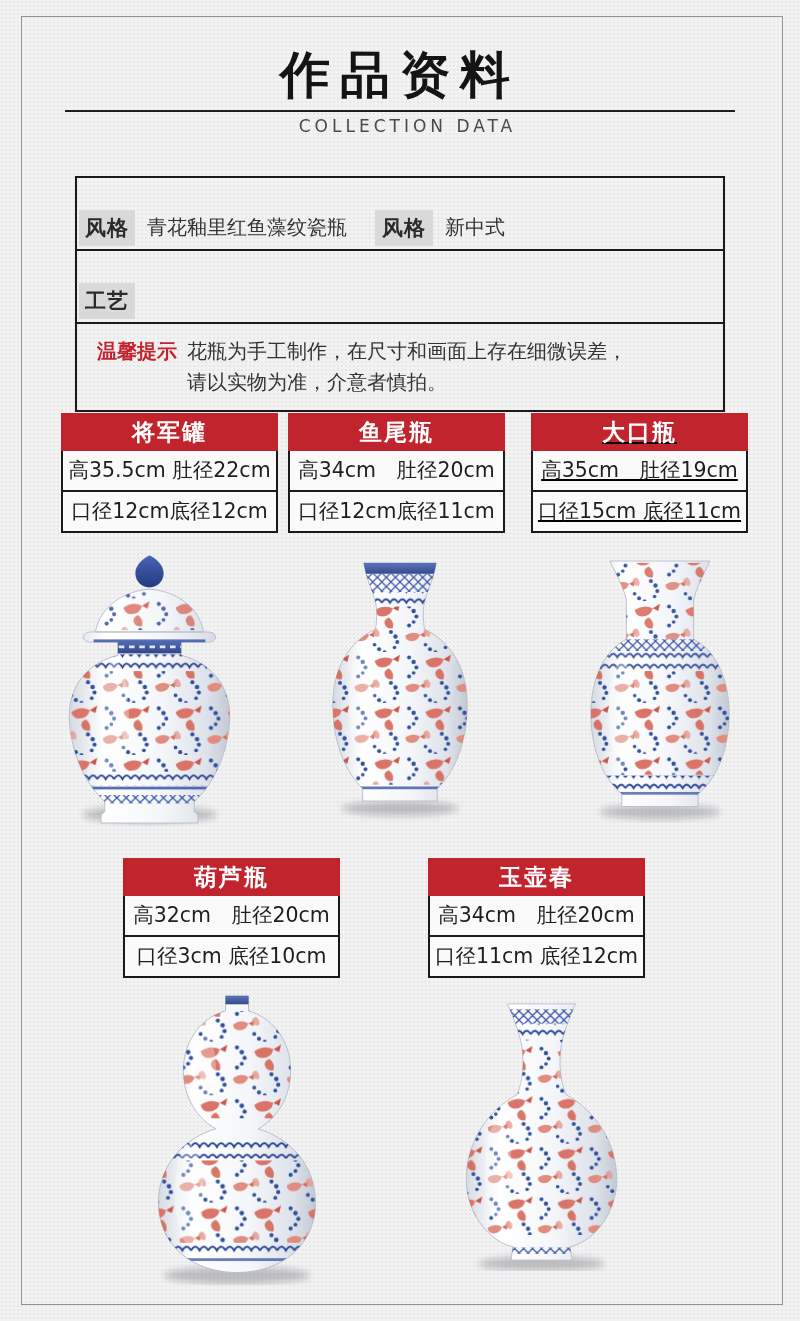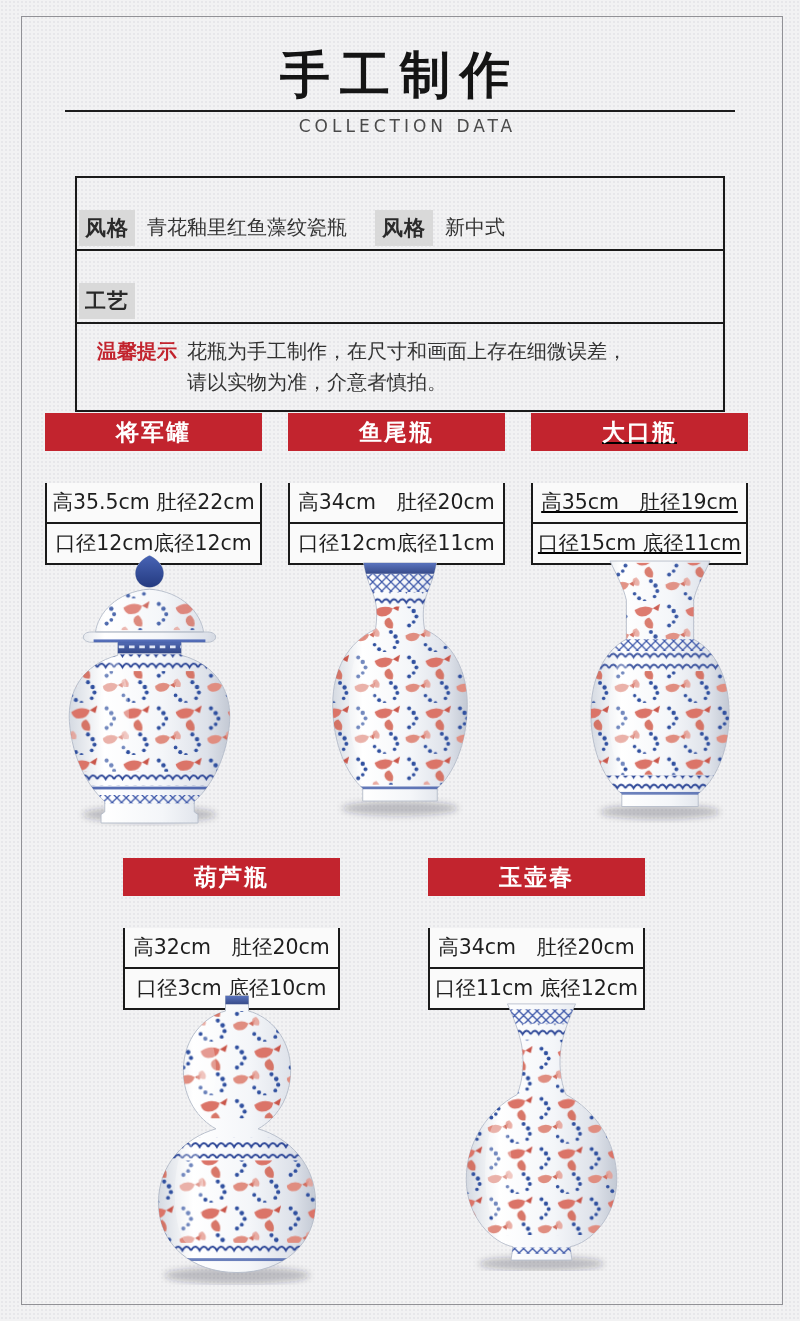"手工制作" h1 { text: 手工制作 -> 作品资料 }
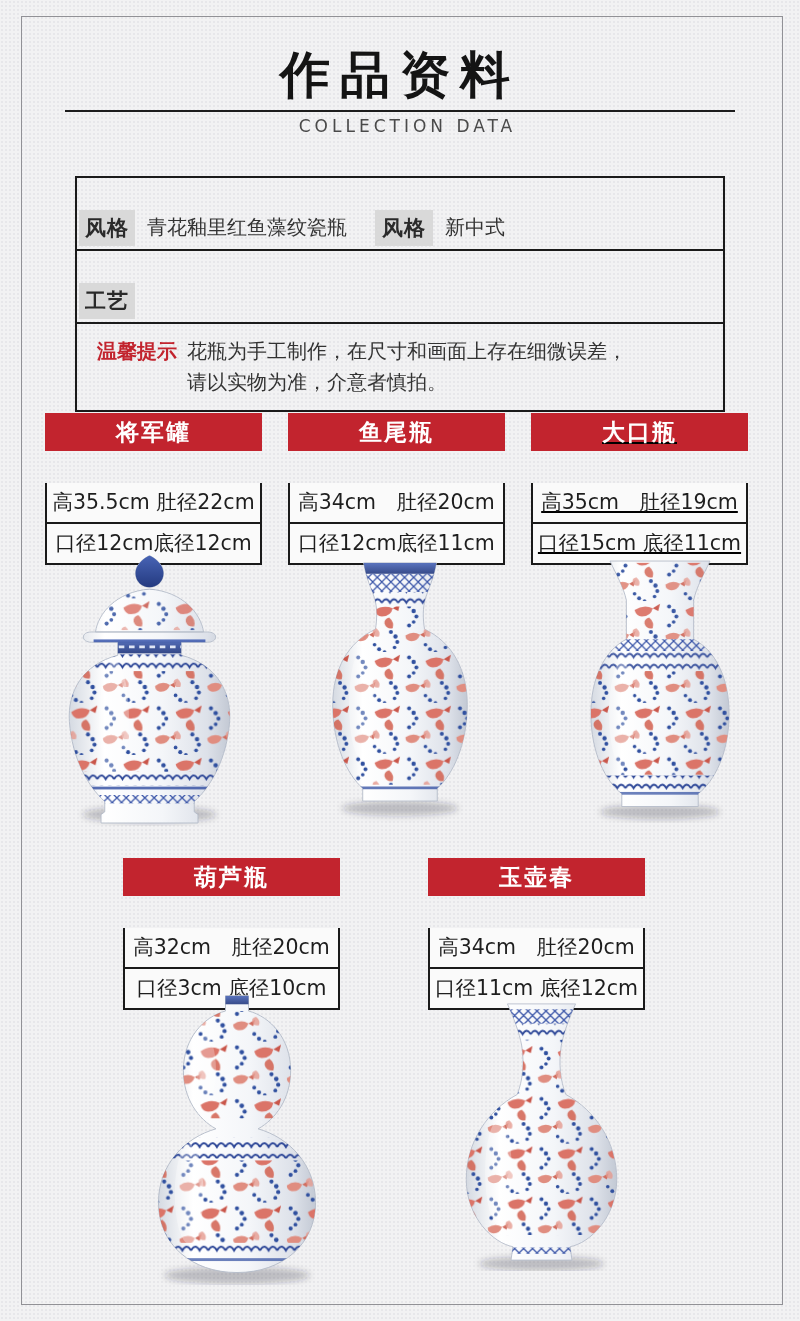"将军罐" div.spec-card { left: 45px -> 61px }
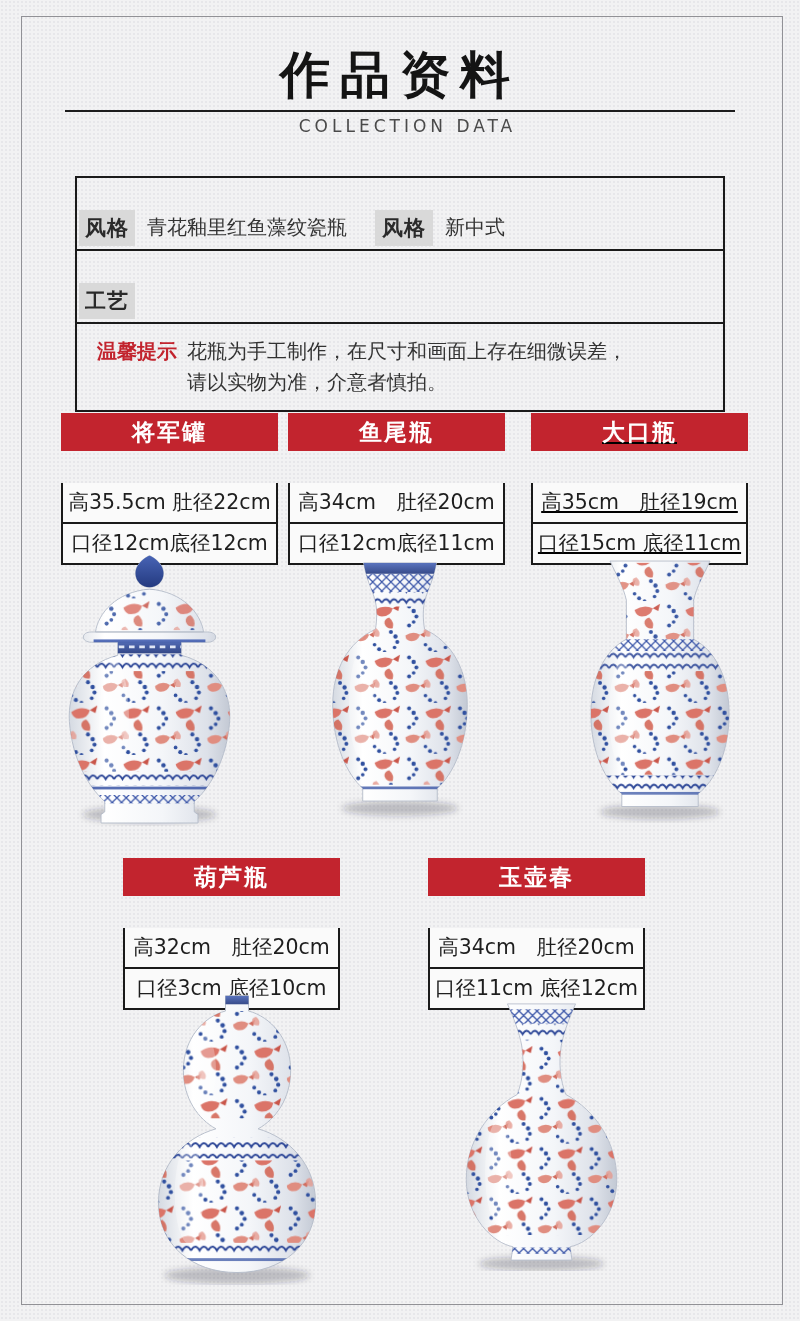"高35.5cm 肚径22cm" .spec-body { margin-top: 32px -> none }
